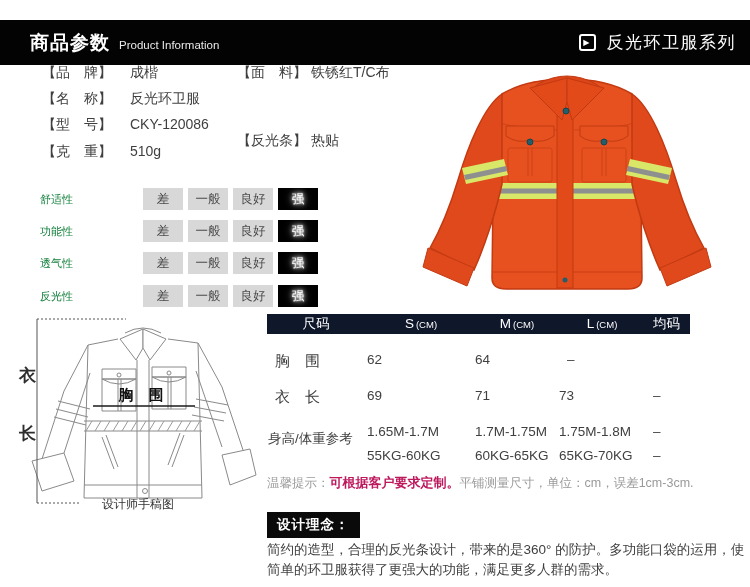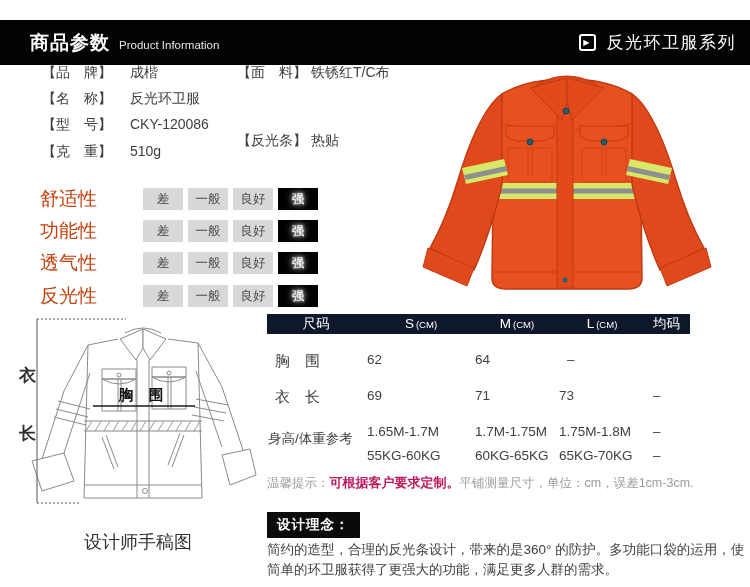"舒适性" .rlabel { color: #c2410c -> #15803d; font-size: 19px -> 11px }
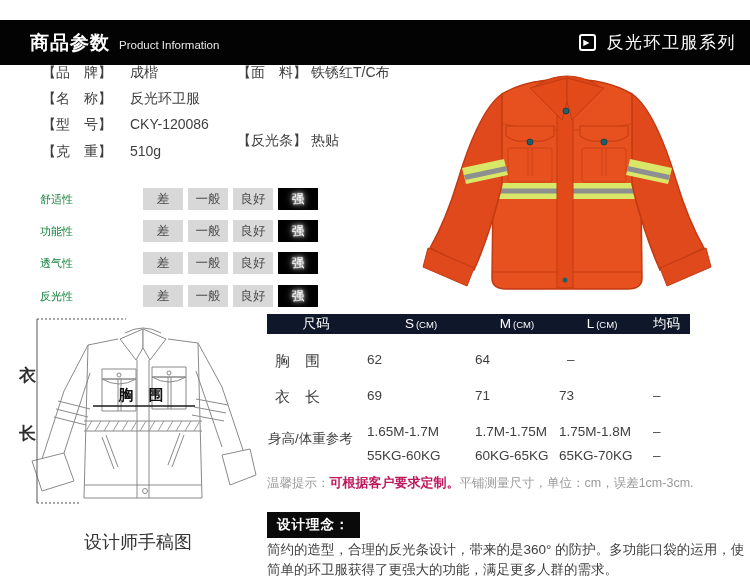"设计师手稿图" .caption { font-size: 18px -> 12px; top: 530px -> 496px }
